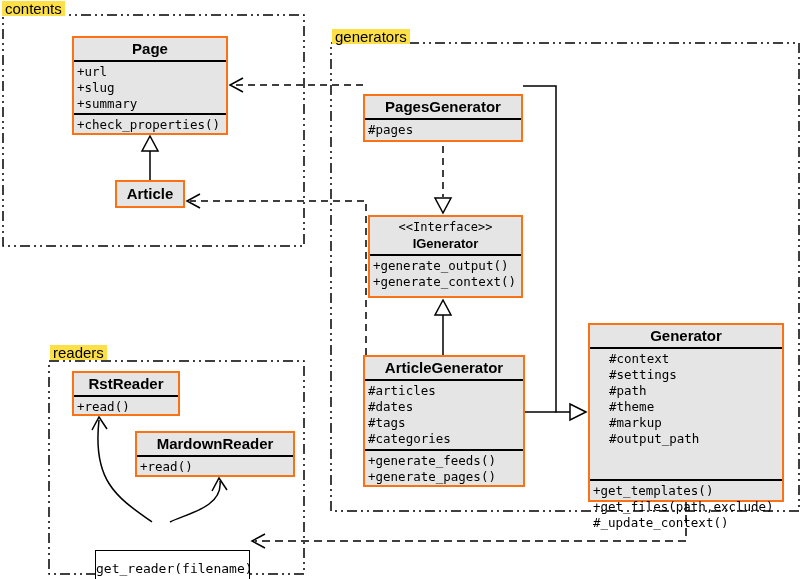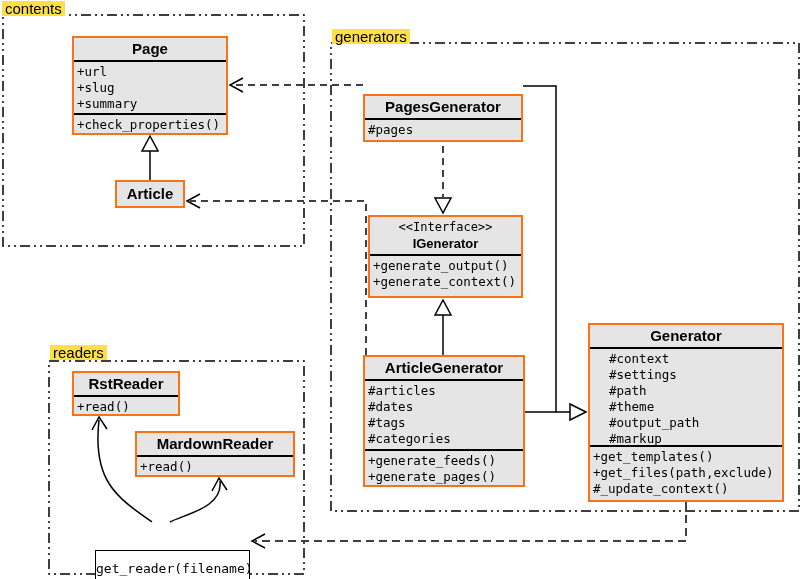"#context" div.members { height: 98px -> 132px }
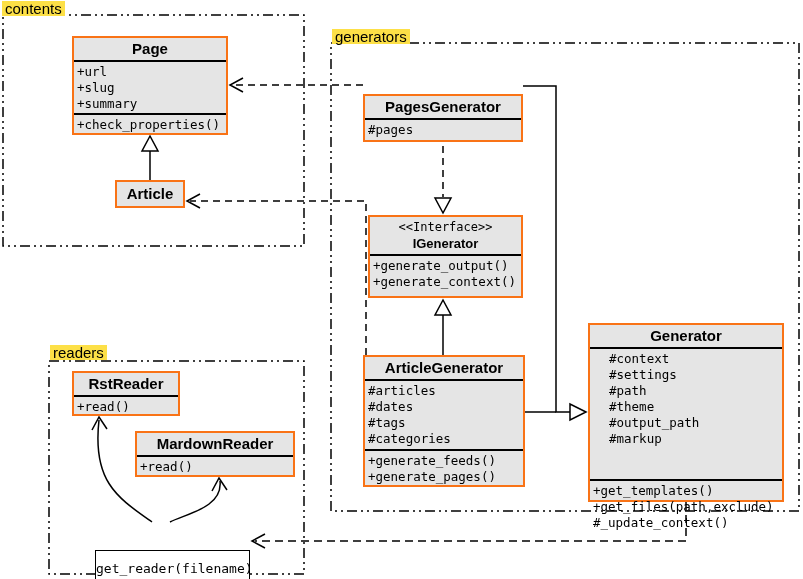"#output_path" div { order: before "#markup" -> after "#markup" }
